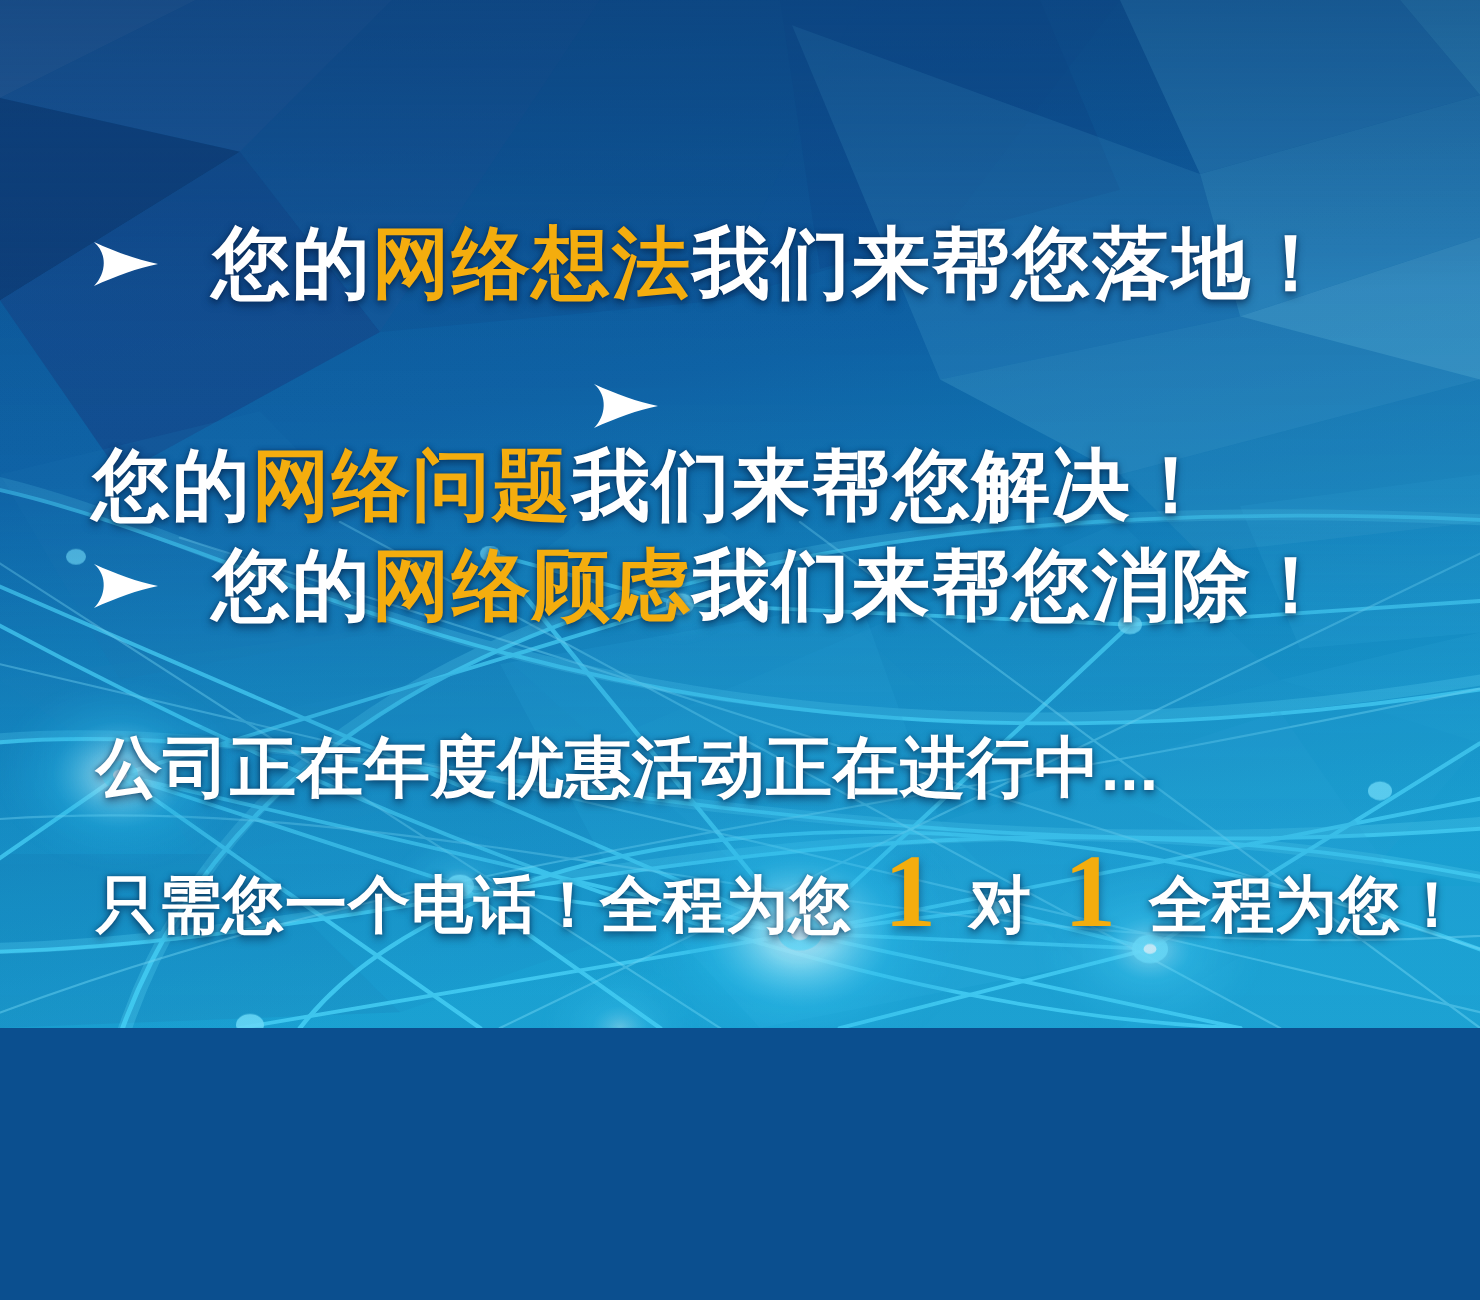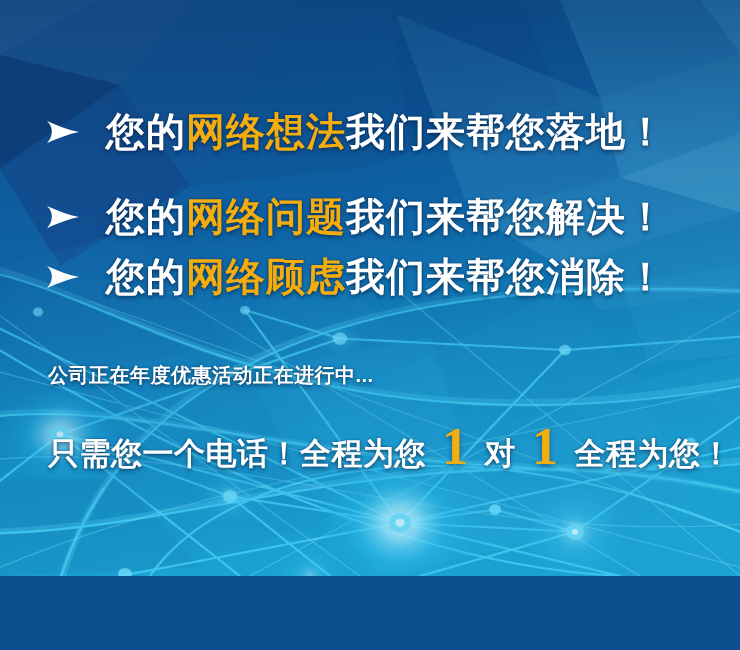"您的网络想法我们来帮您落地！" #banner { height: 576px -> 514px }
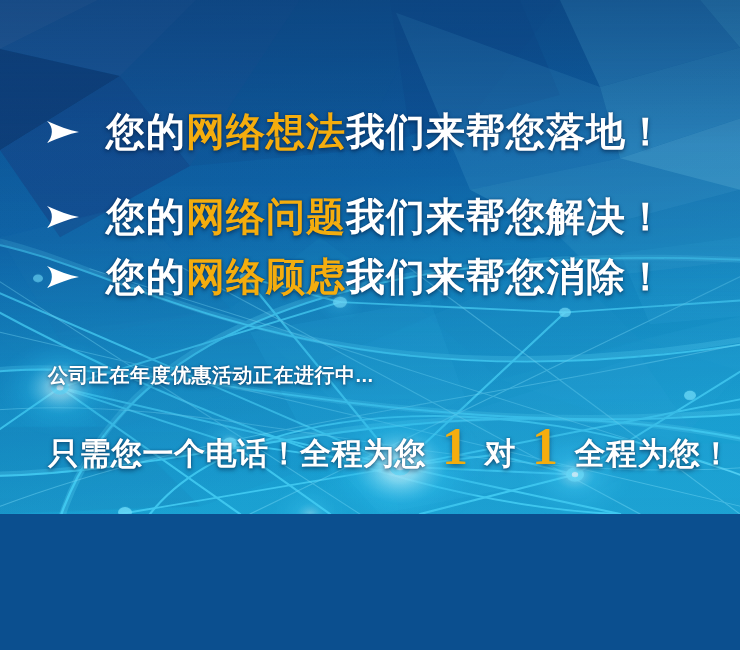"您的网络问题我们来帮您解决！" .line2 { flex-direction: none -> column }
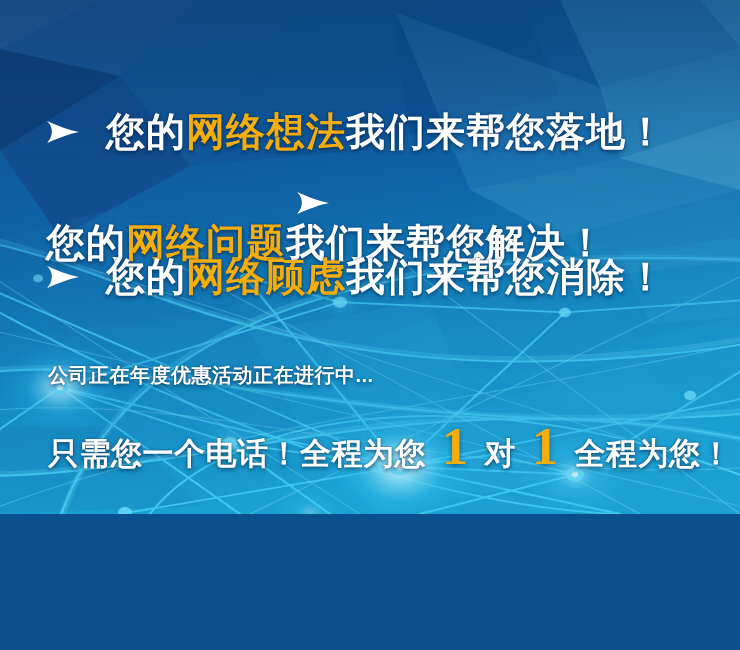"您的网络顾虑我们来帮您消除！" .line3 { top: 250px -> 266px }
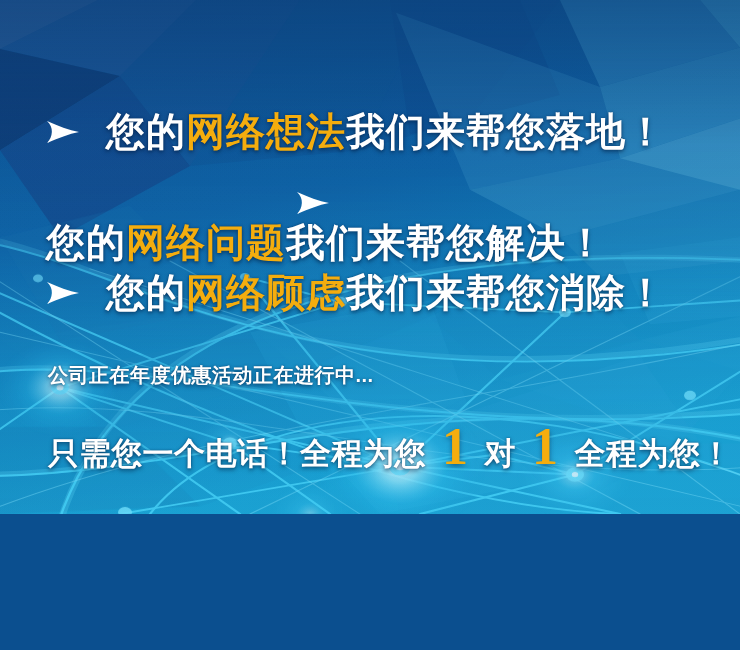"公司正在年度优惠活动正在进行中..." .sub1 { font-size: 20px -> 33px }
